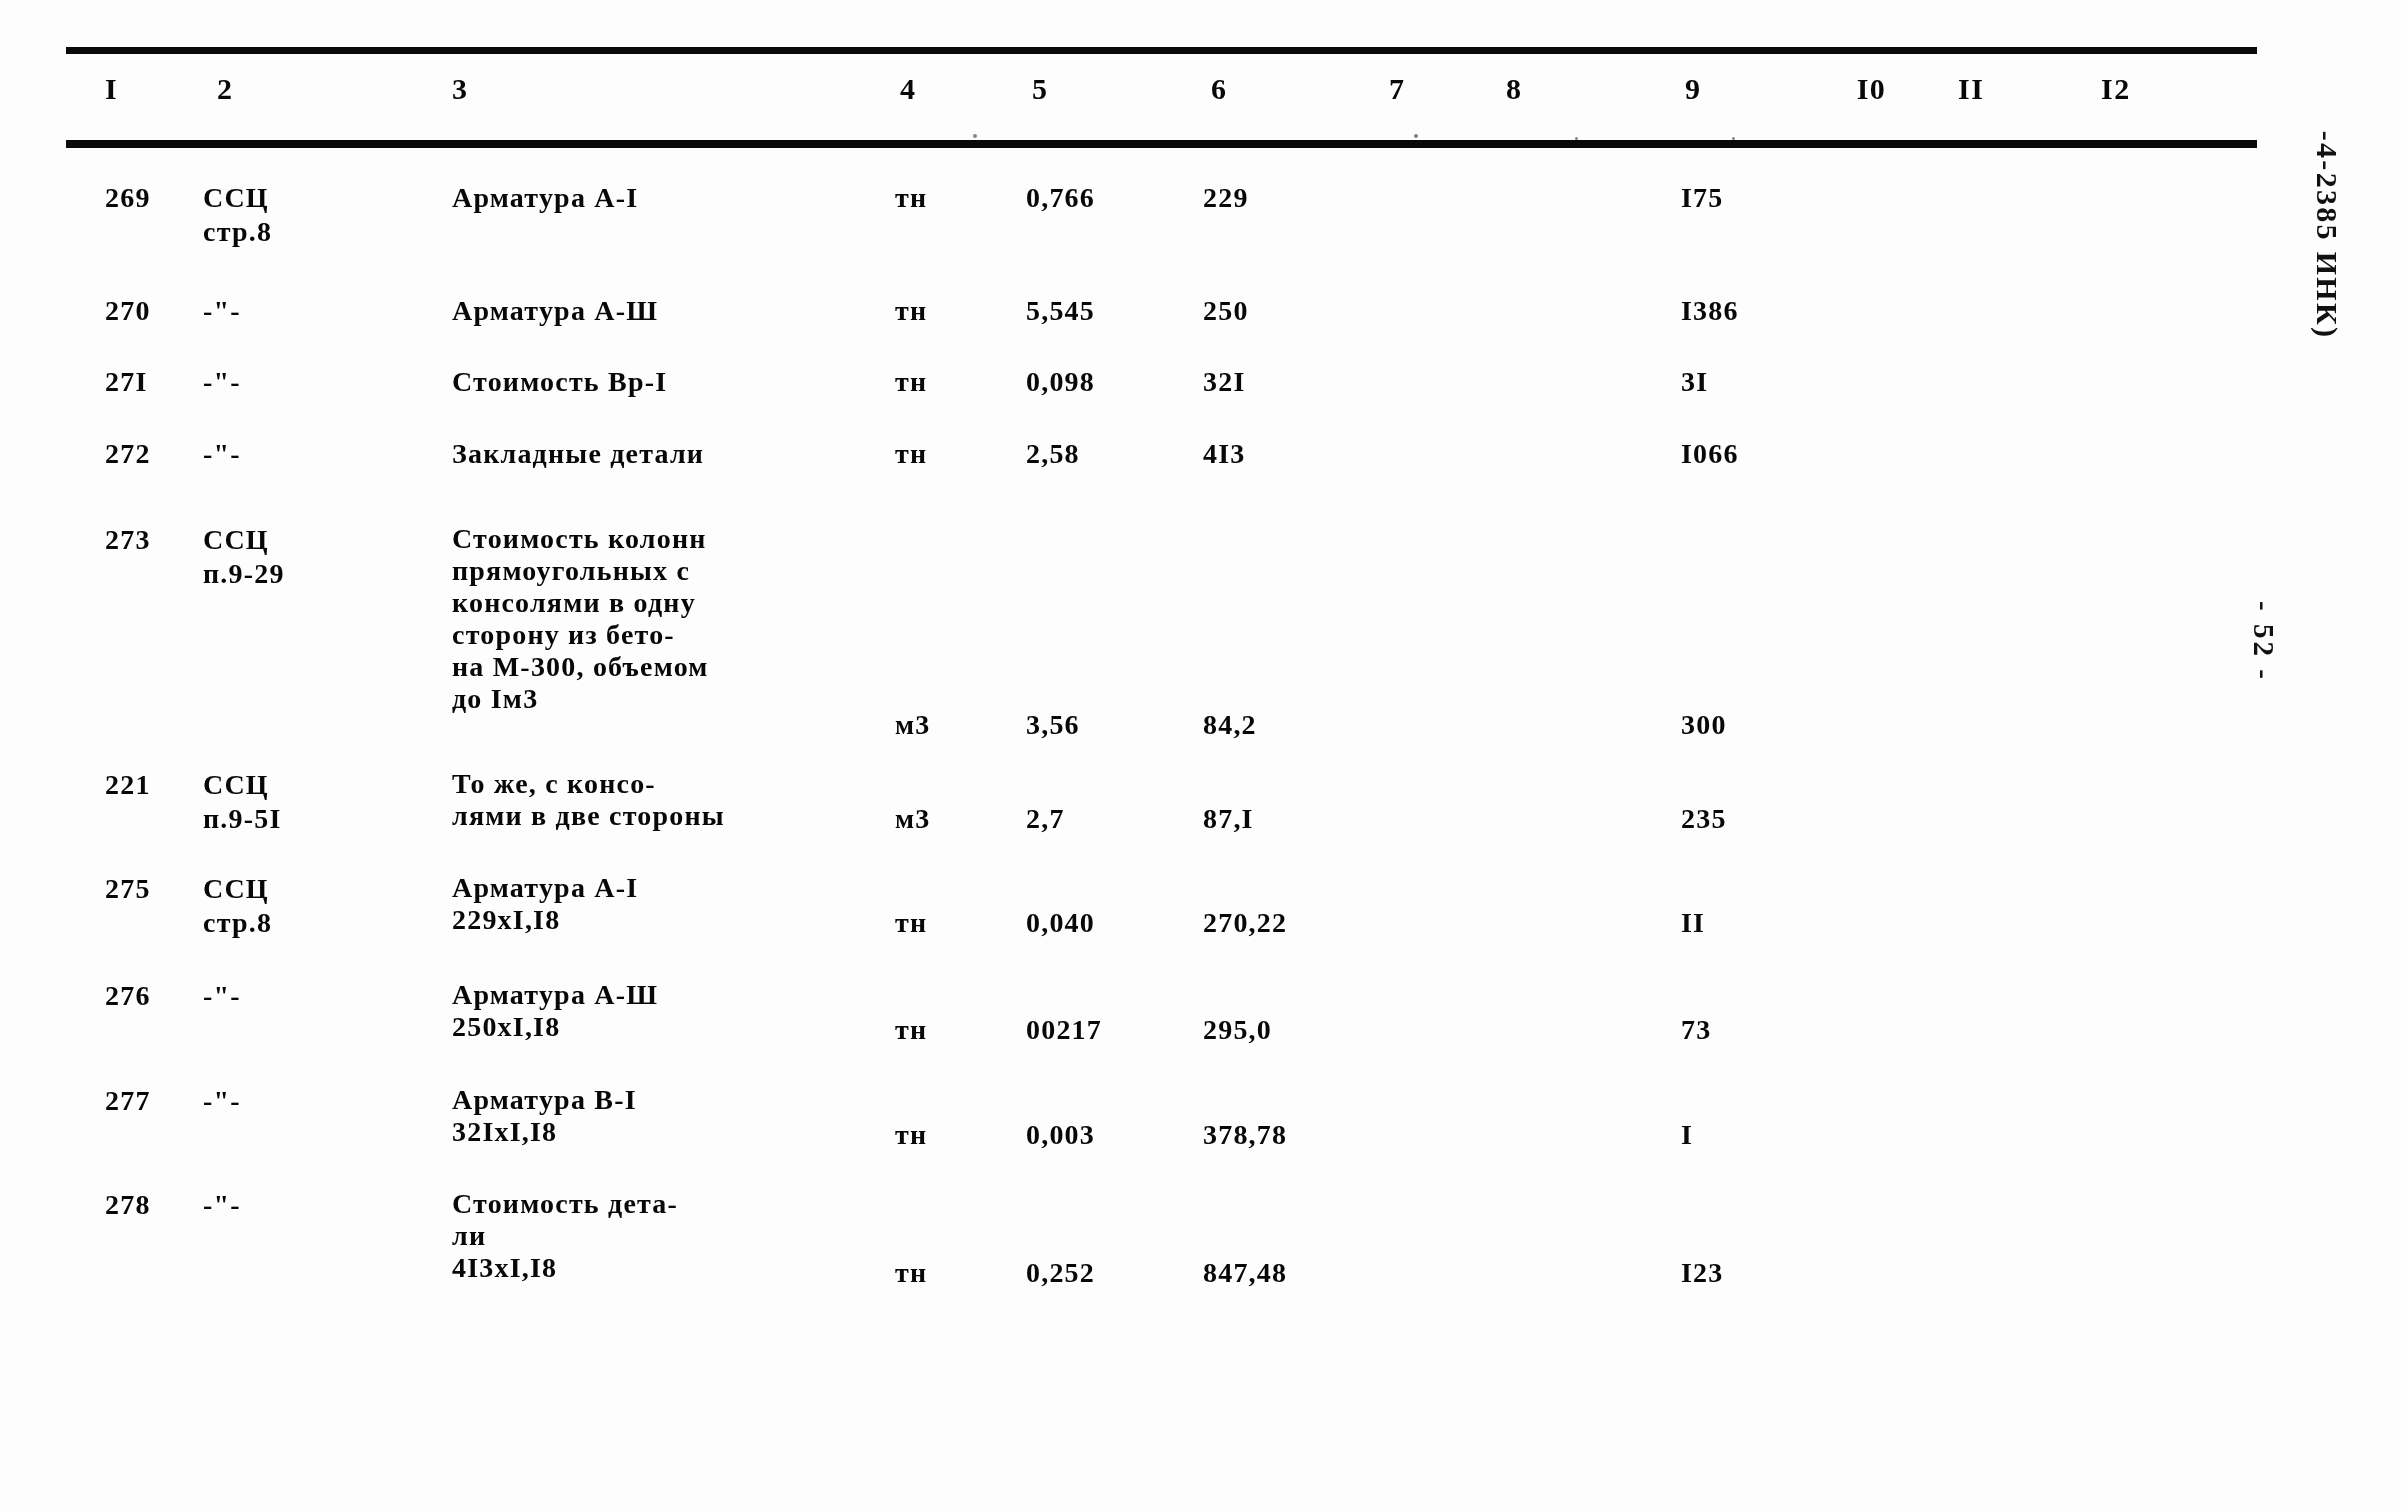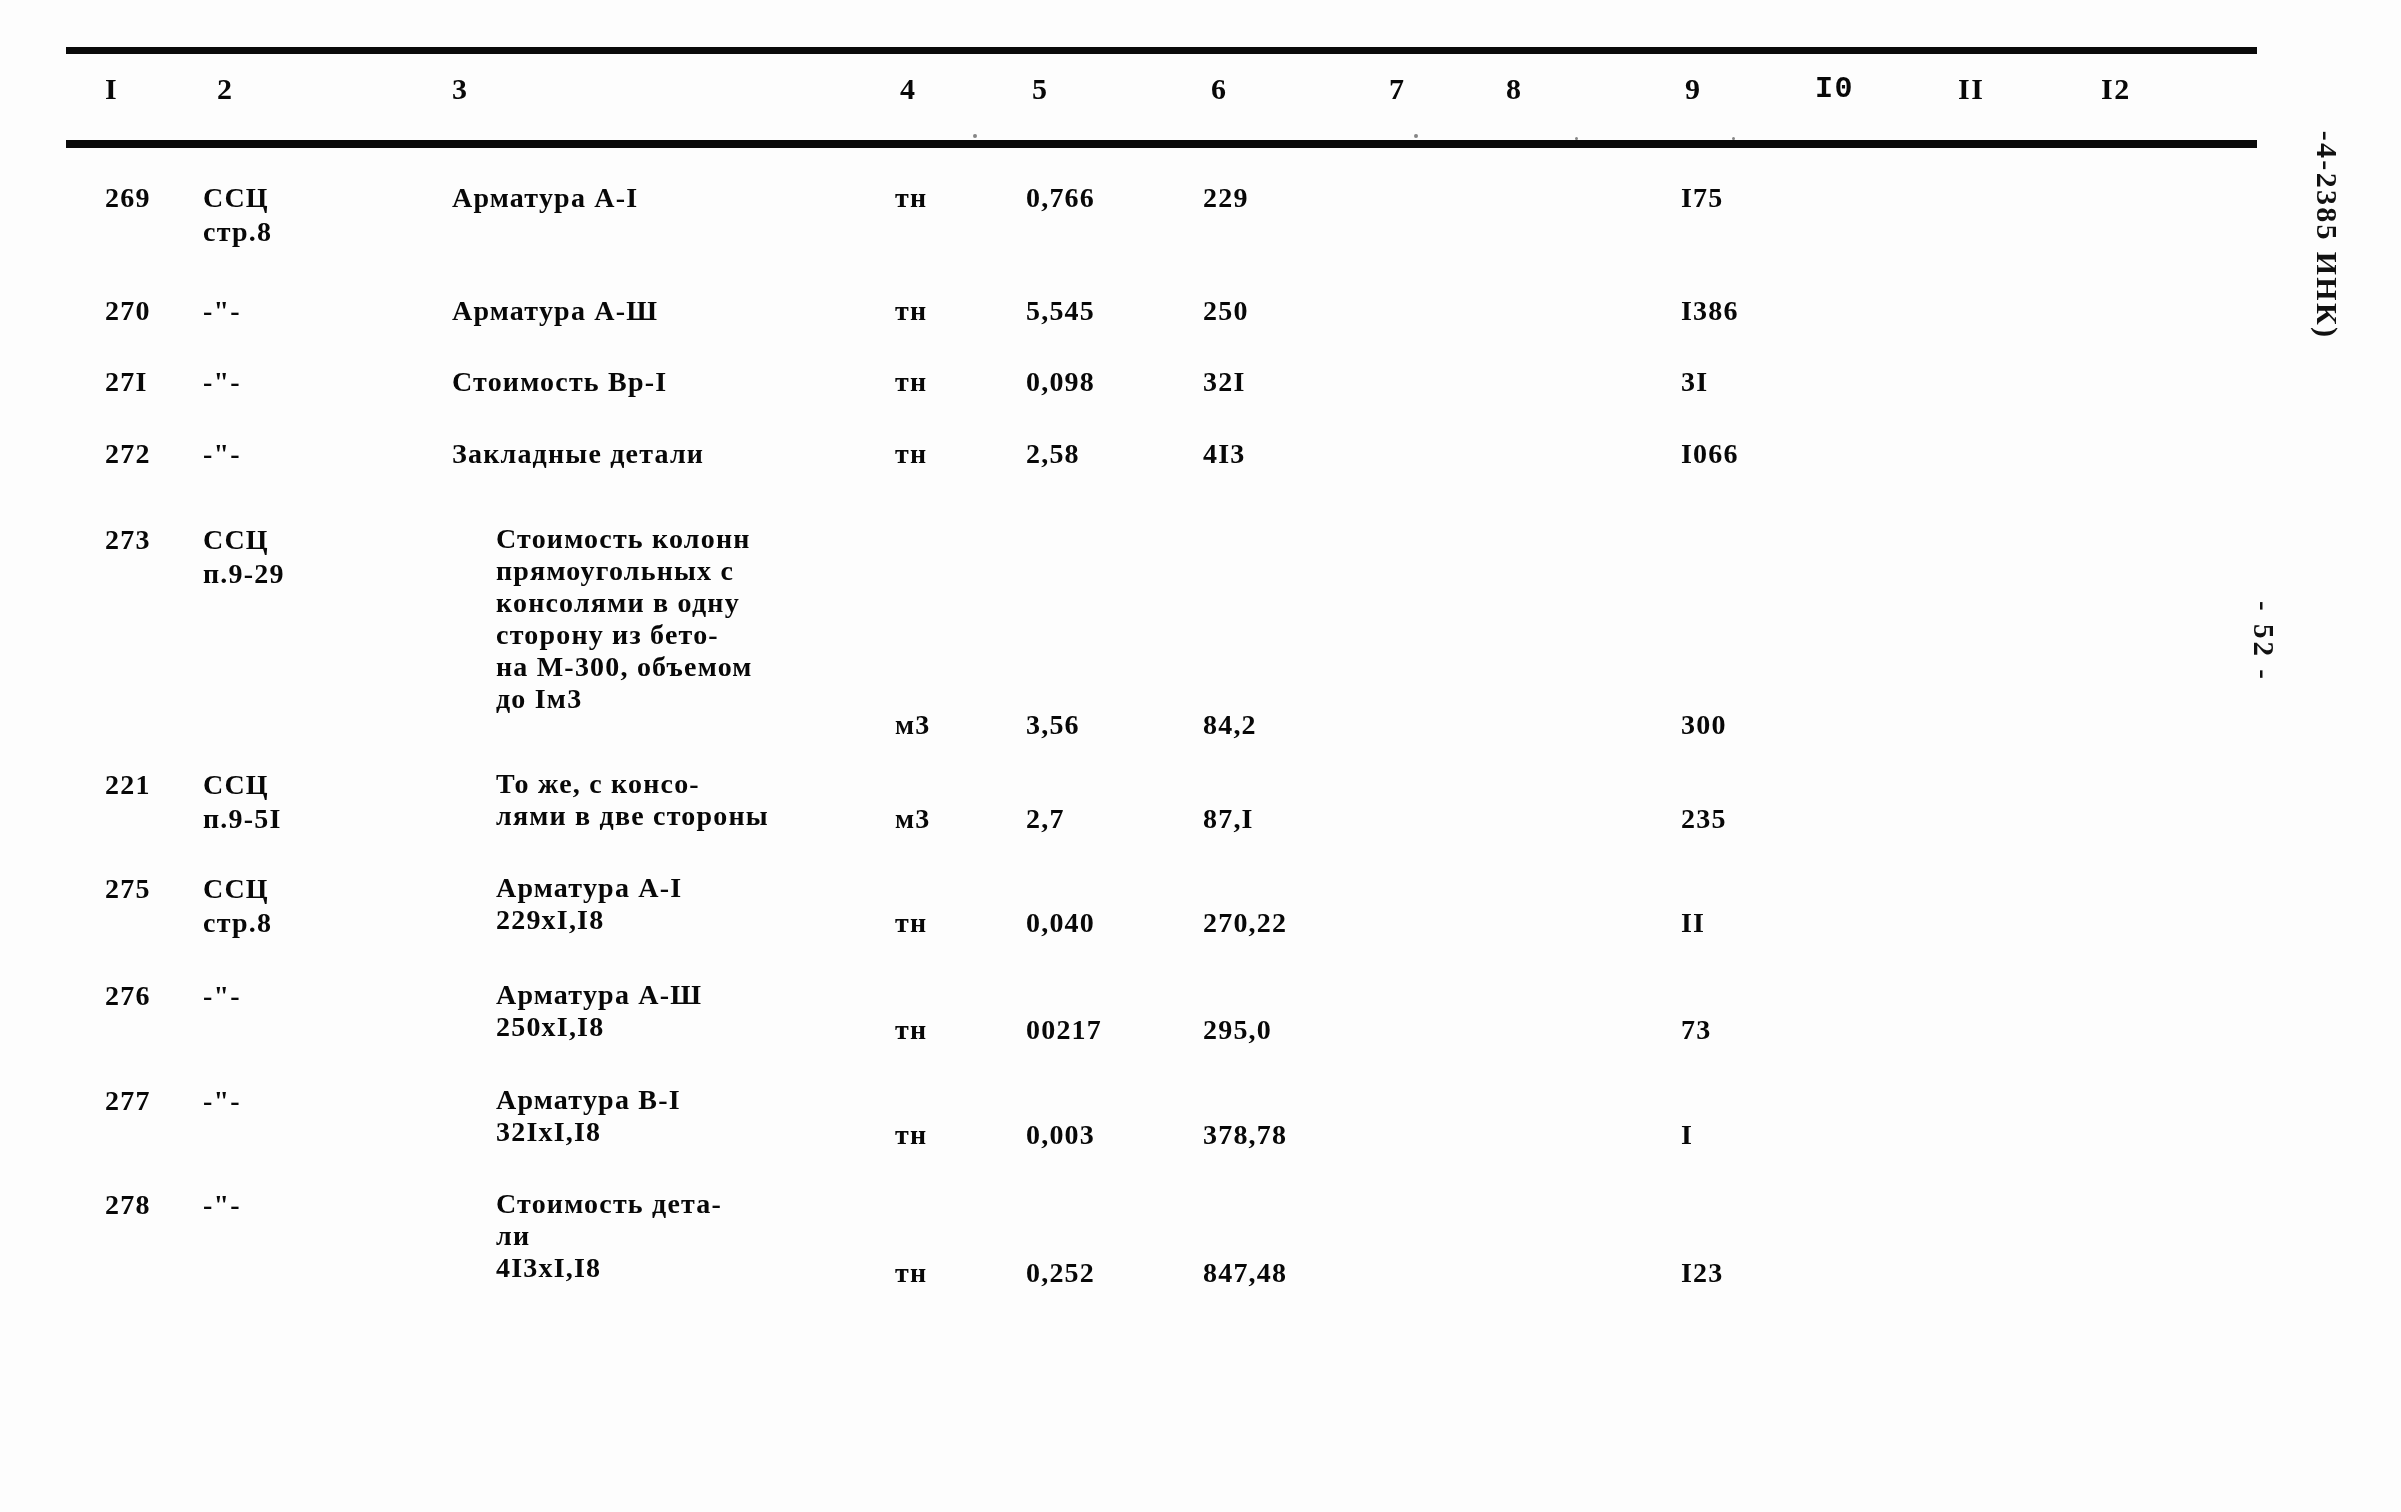"I0" .c10 { font-family: Liberation Mono, monospace -> none; text-align: left -> center }
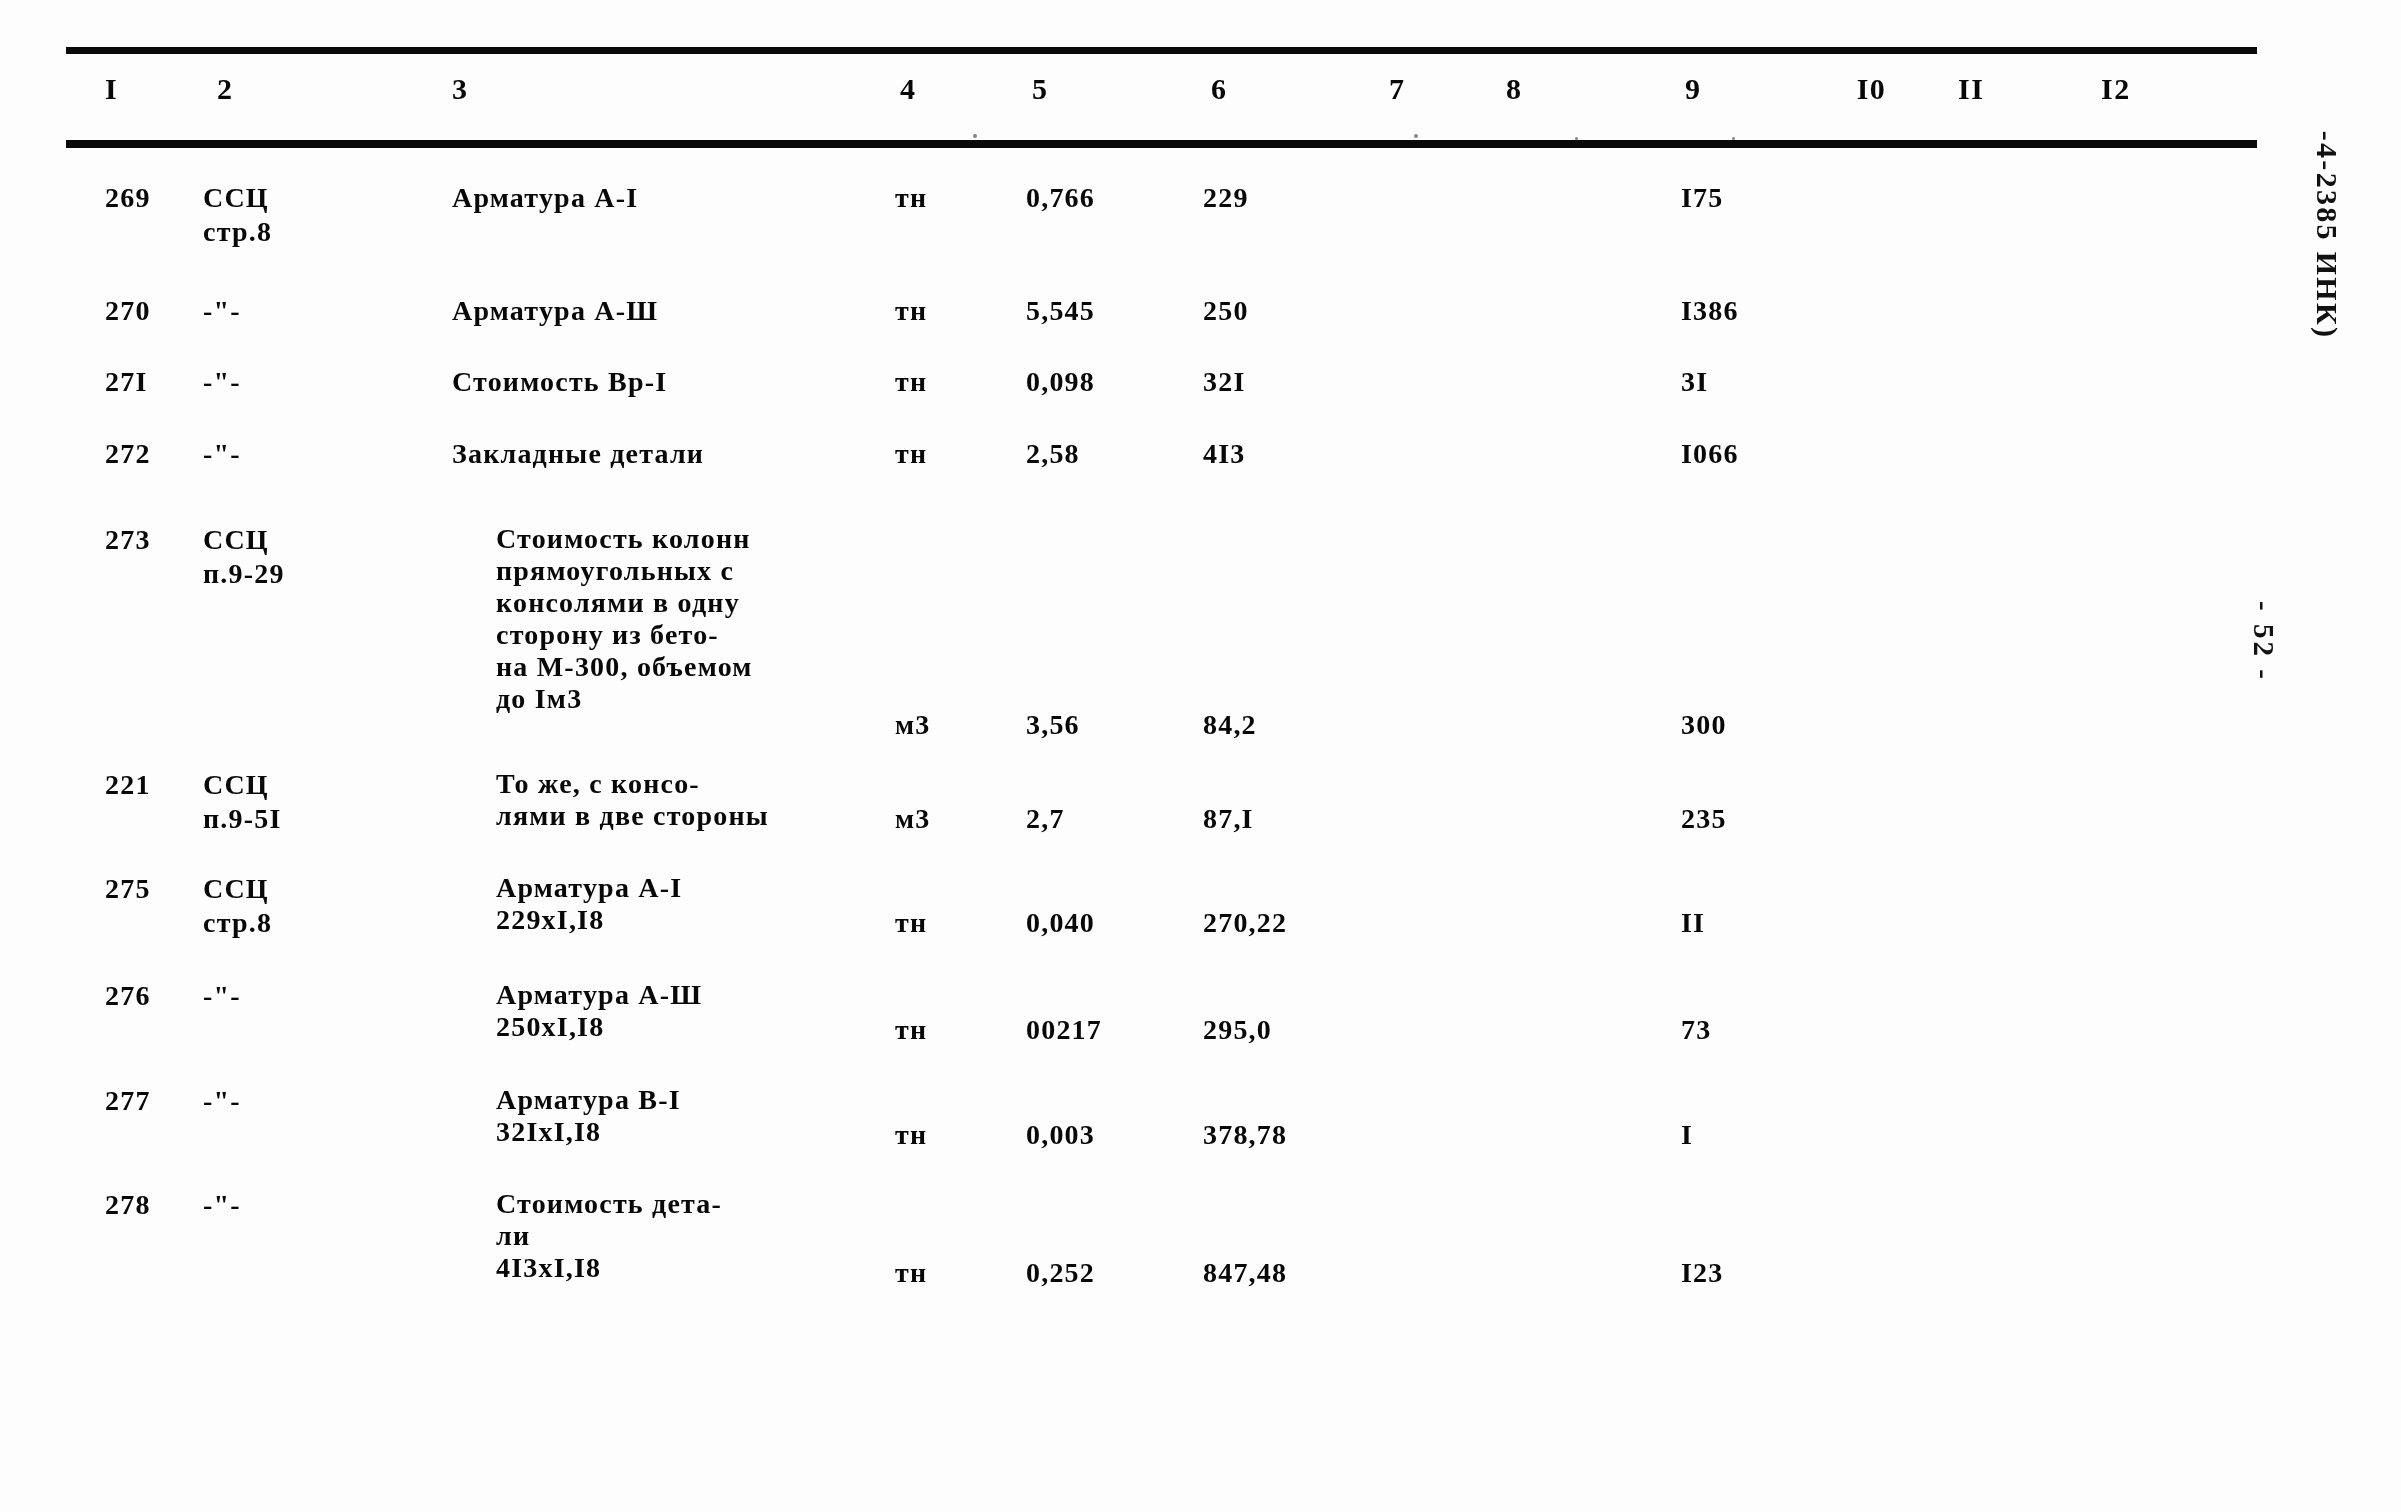"Стоимость колонн" .tight { margin-left: 44px -> none }
